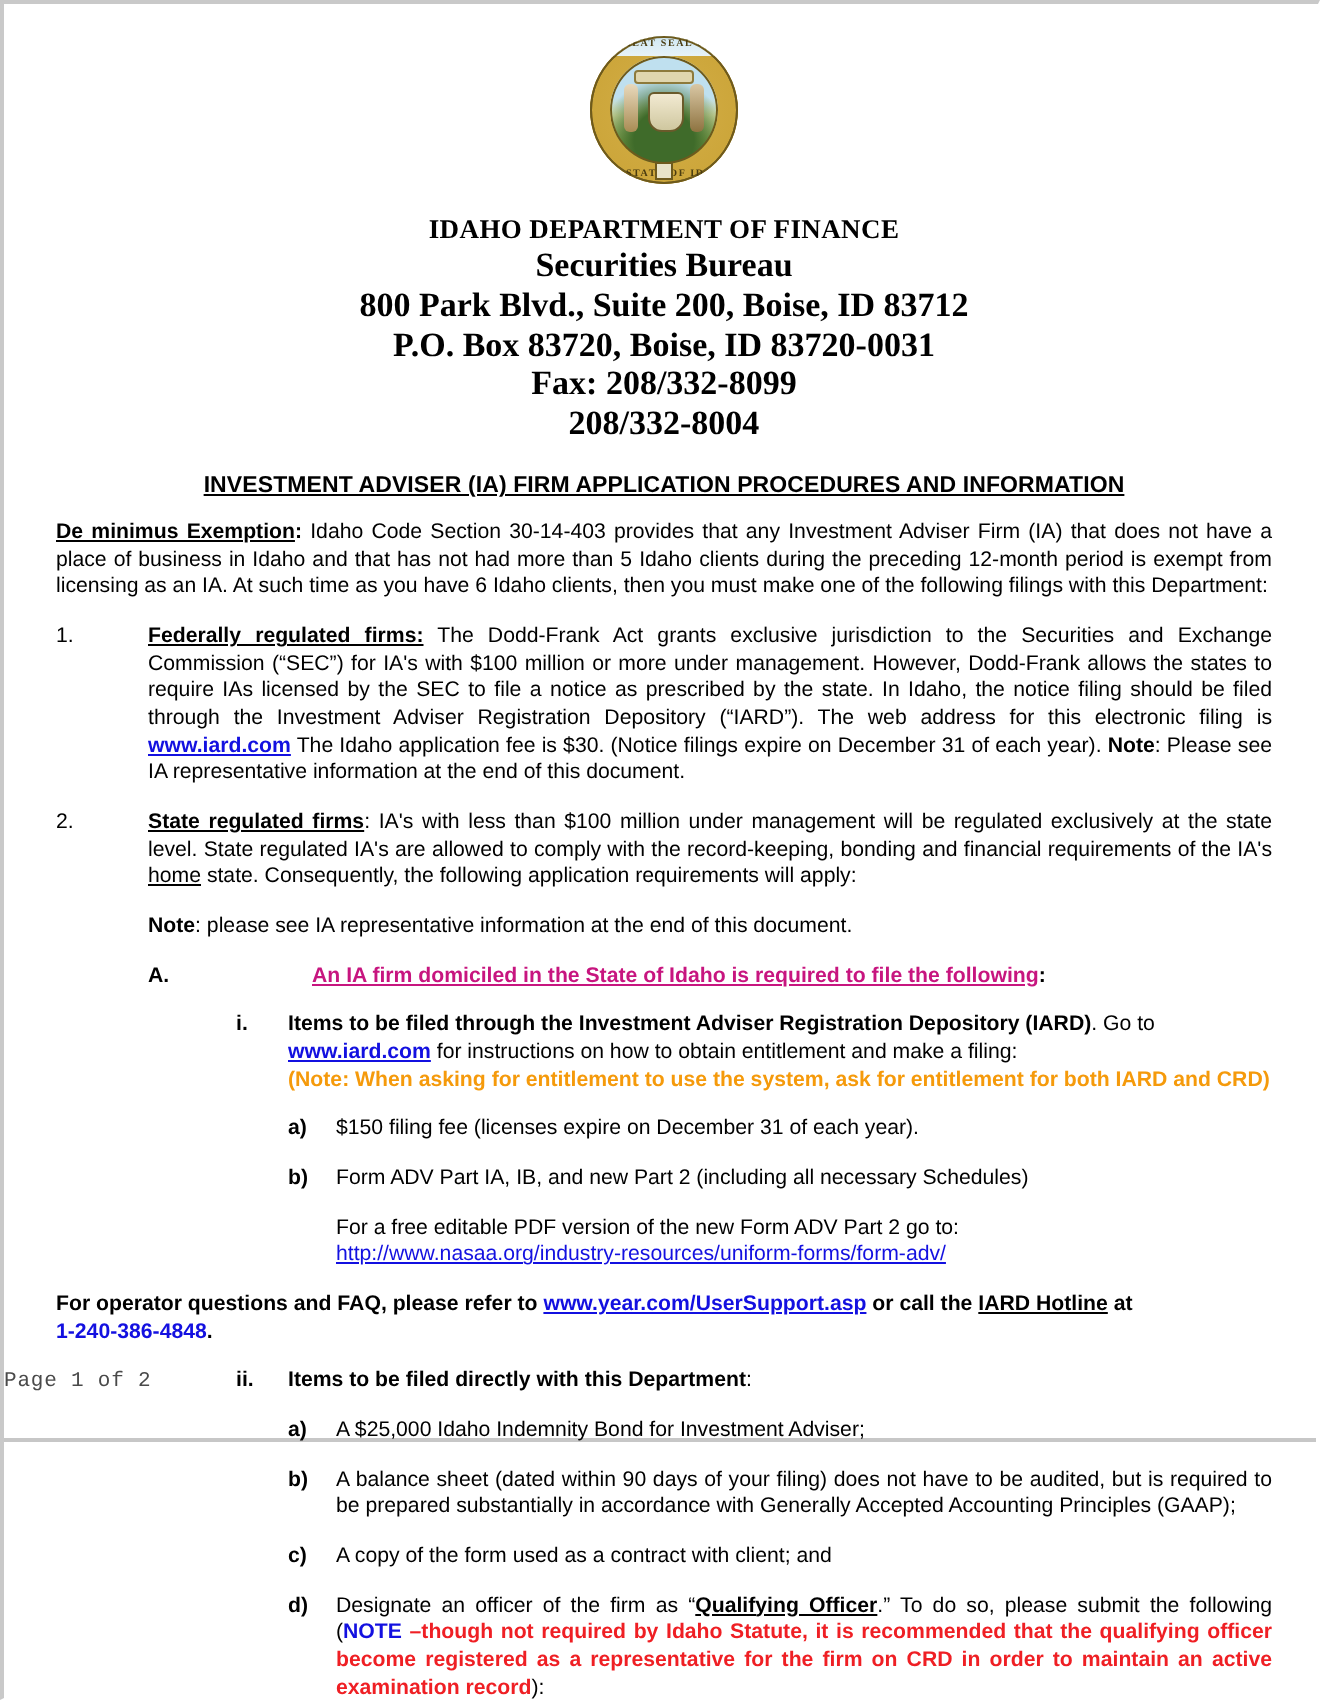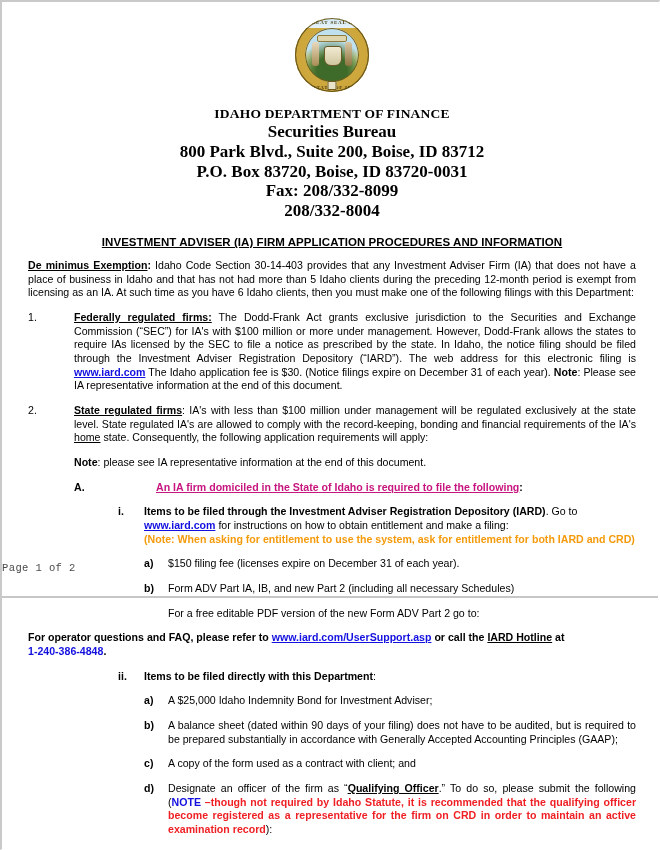"IDAHO DEPARTMENT OF FINANCE" .page-inner { height: 596px -> 719px }
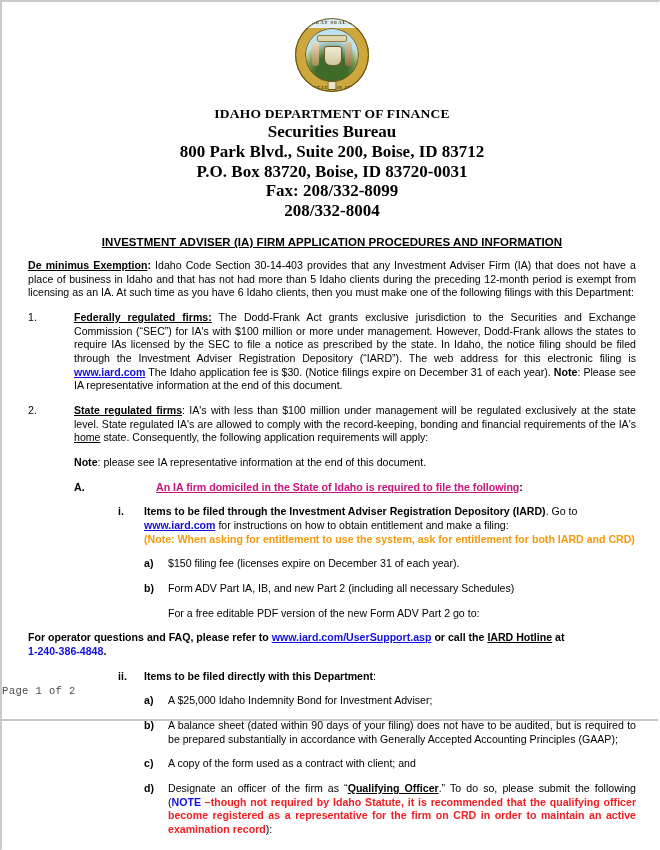"http://www.nasaa.org/industry-resources/" a.link-plain { html: none -> <a>http://www.nasaa.org/industry-resources/uniform-forms/form-adv/</a> }
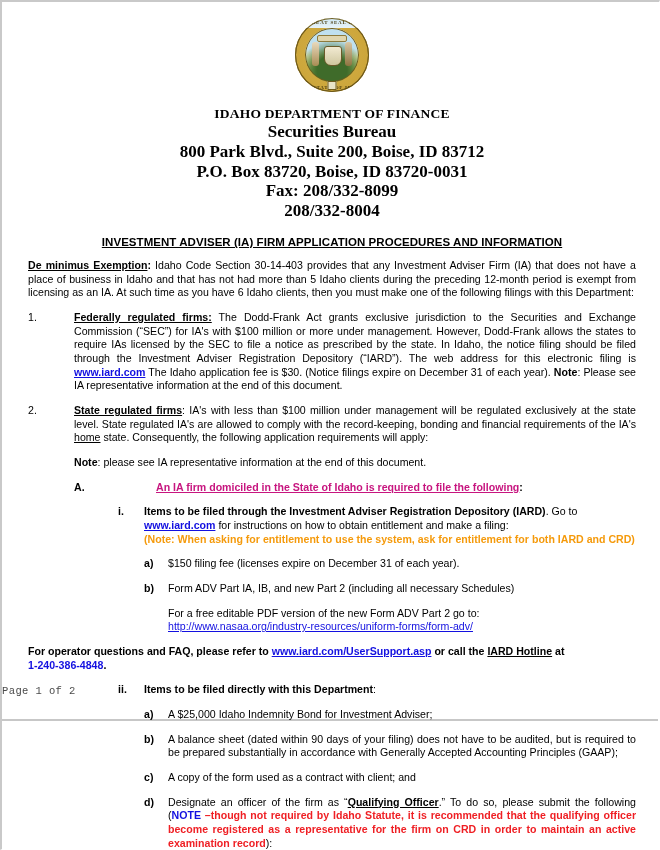"www.iard.com/UserSupport.asp" a.link { text: www.iard.com/UserSupport.asp -> www.year.com/UserSupport.asp }
